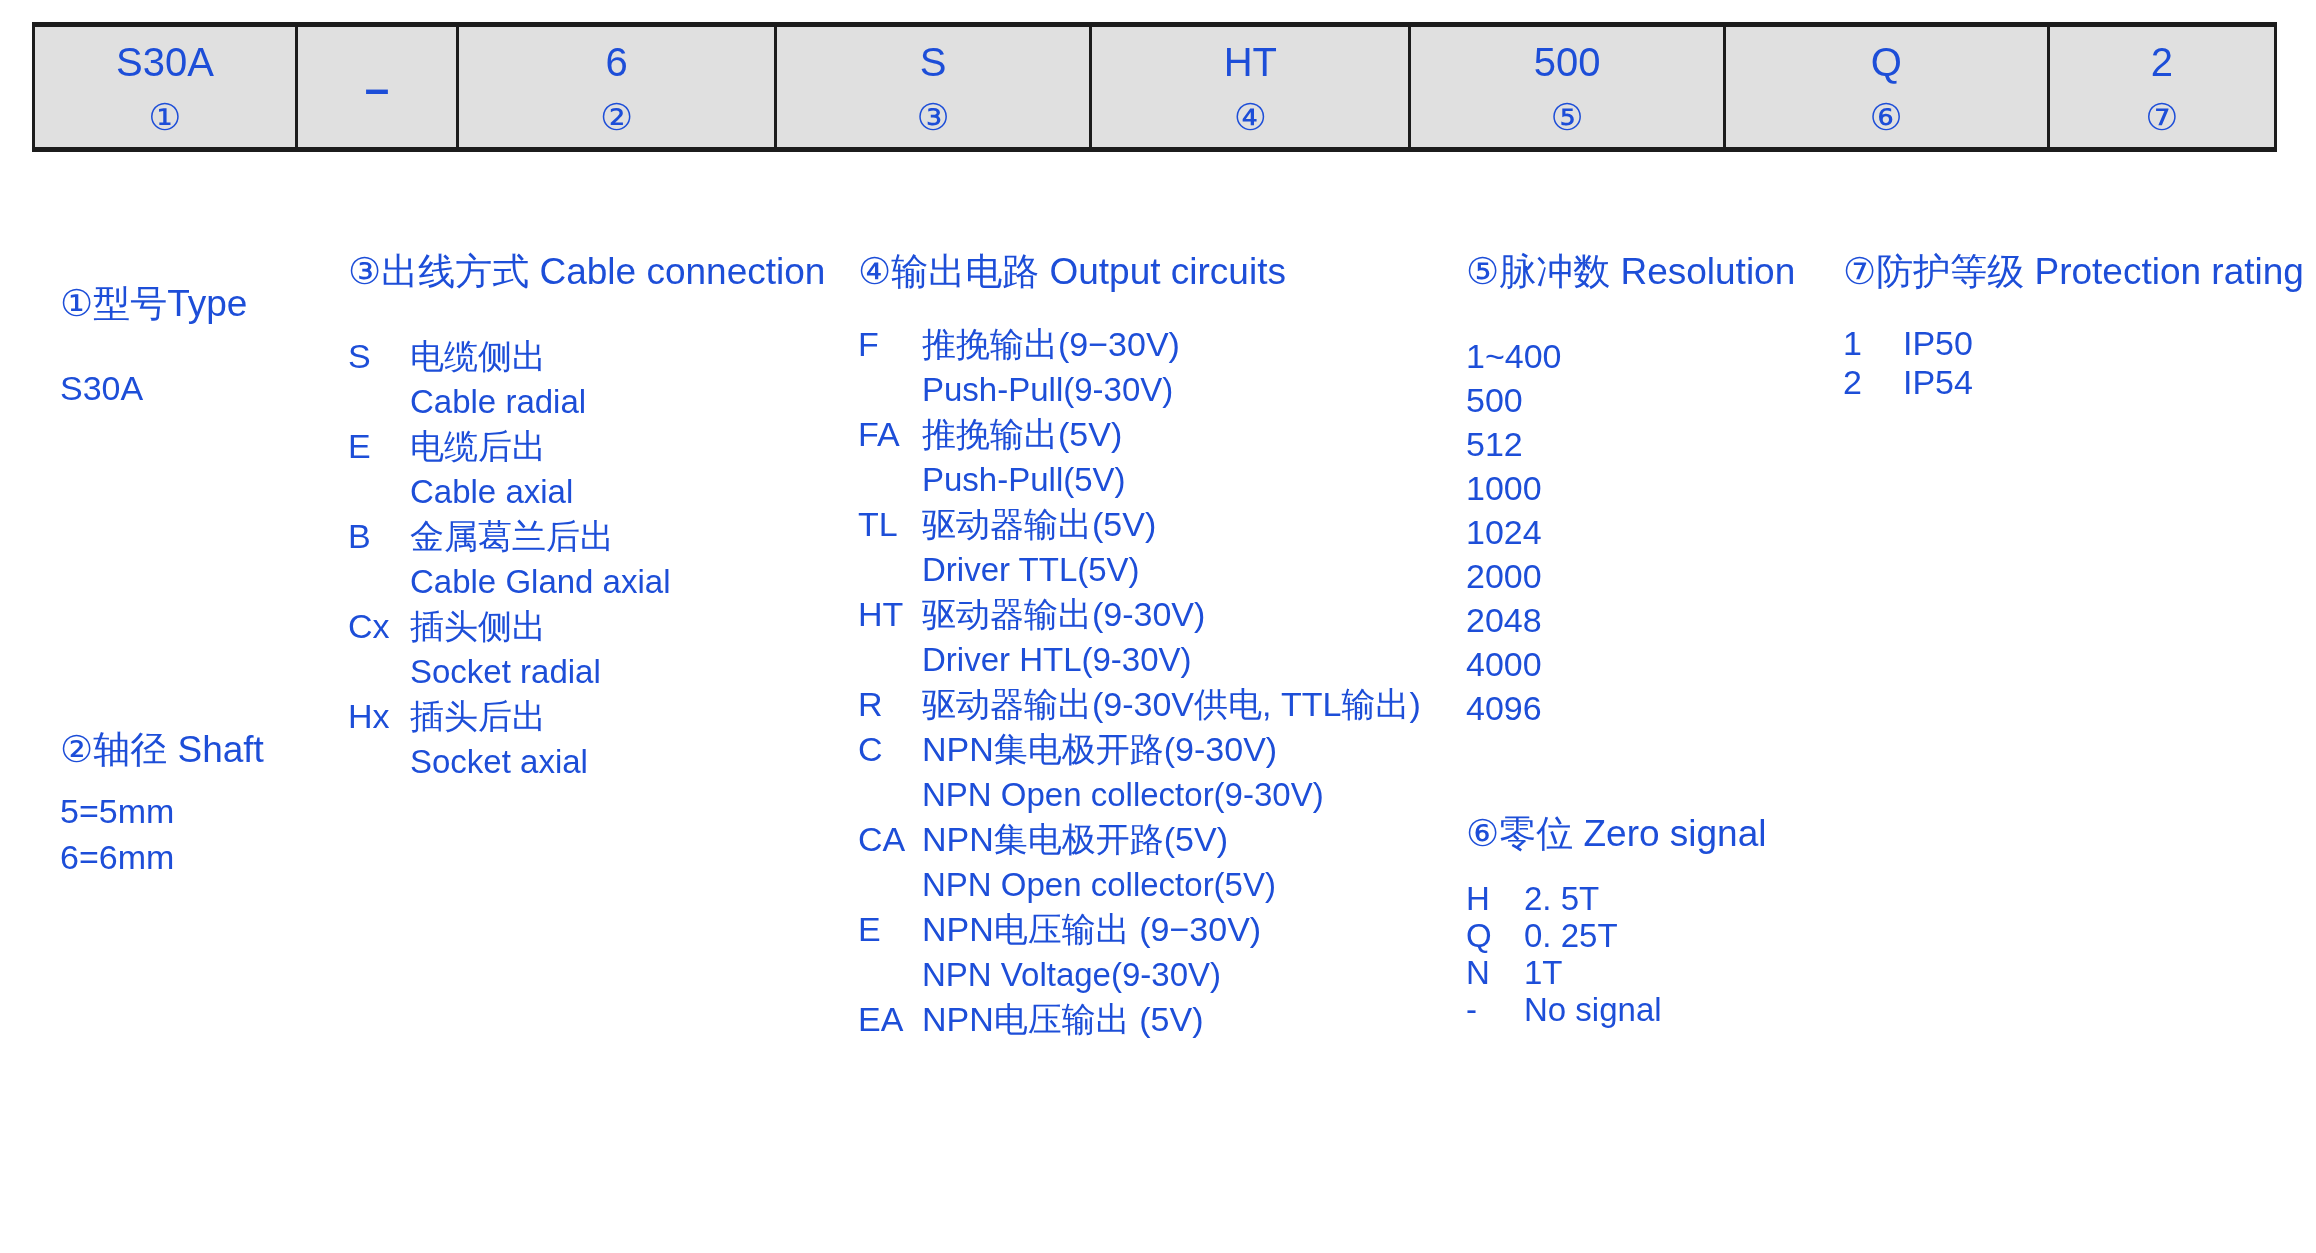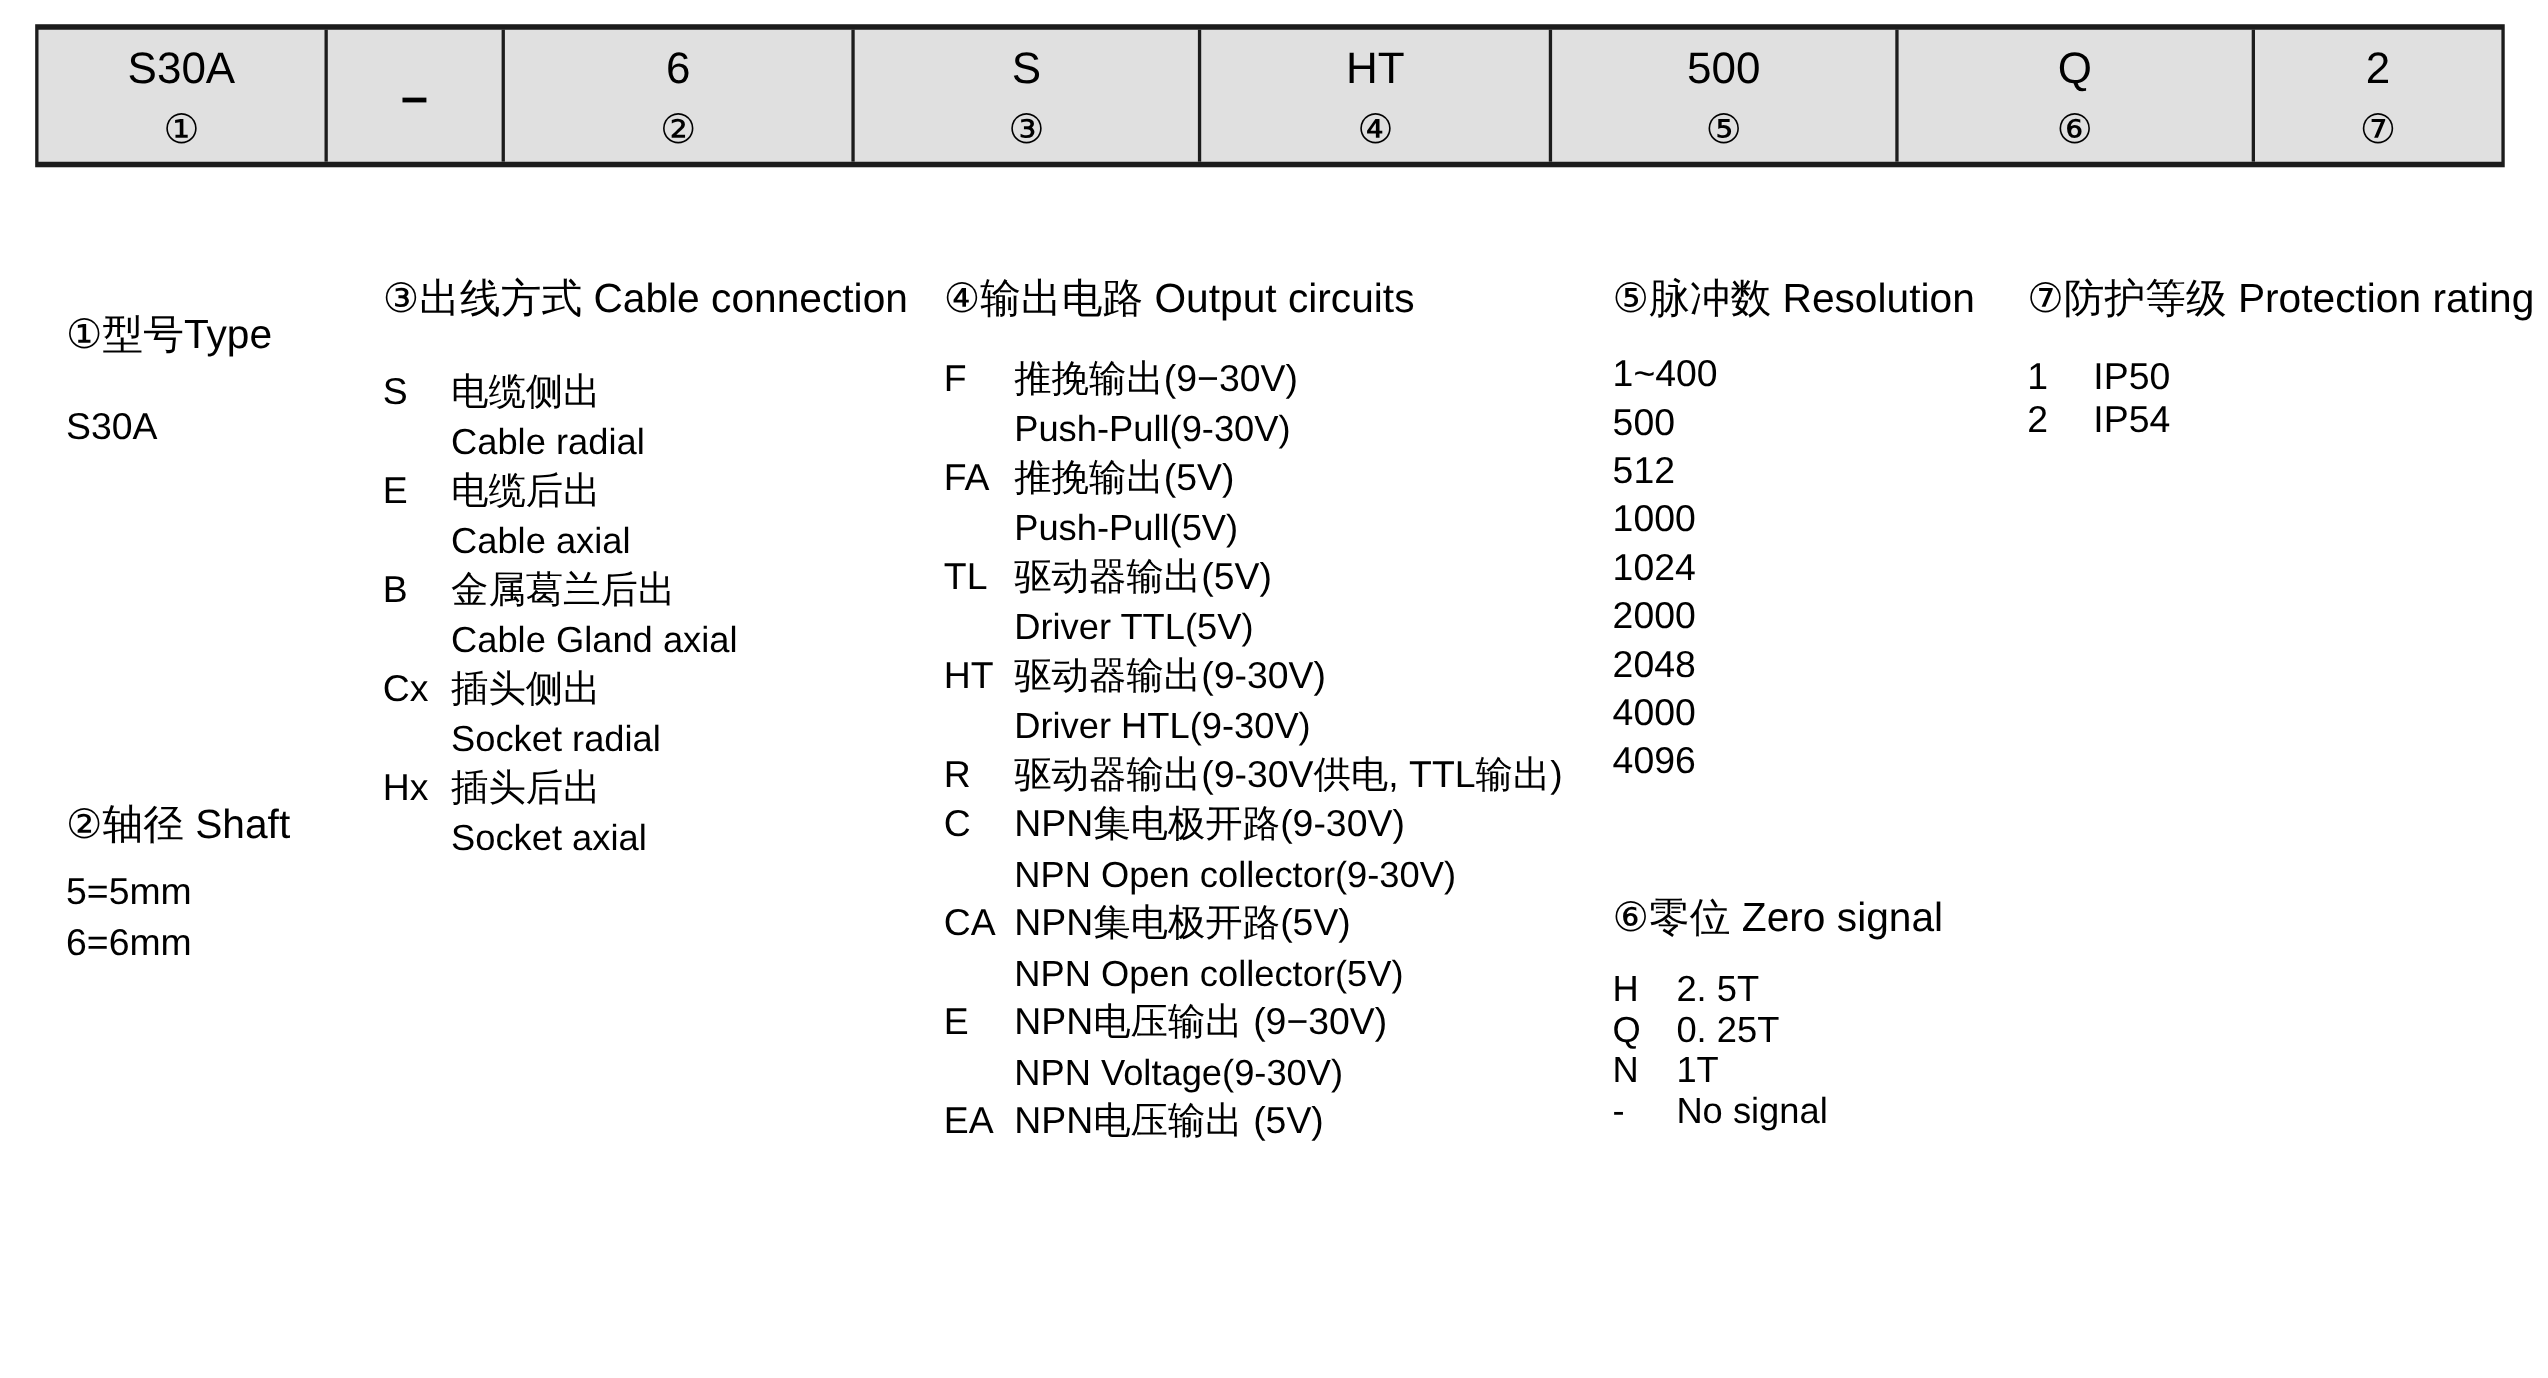"S30A" .page { color: #000000 -> #1d4ed8 }
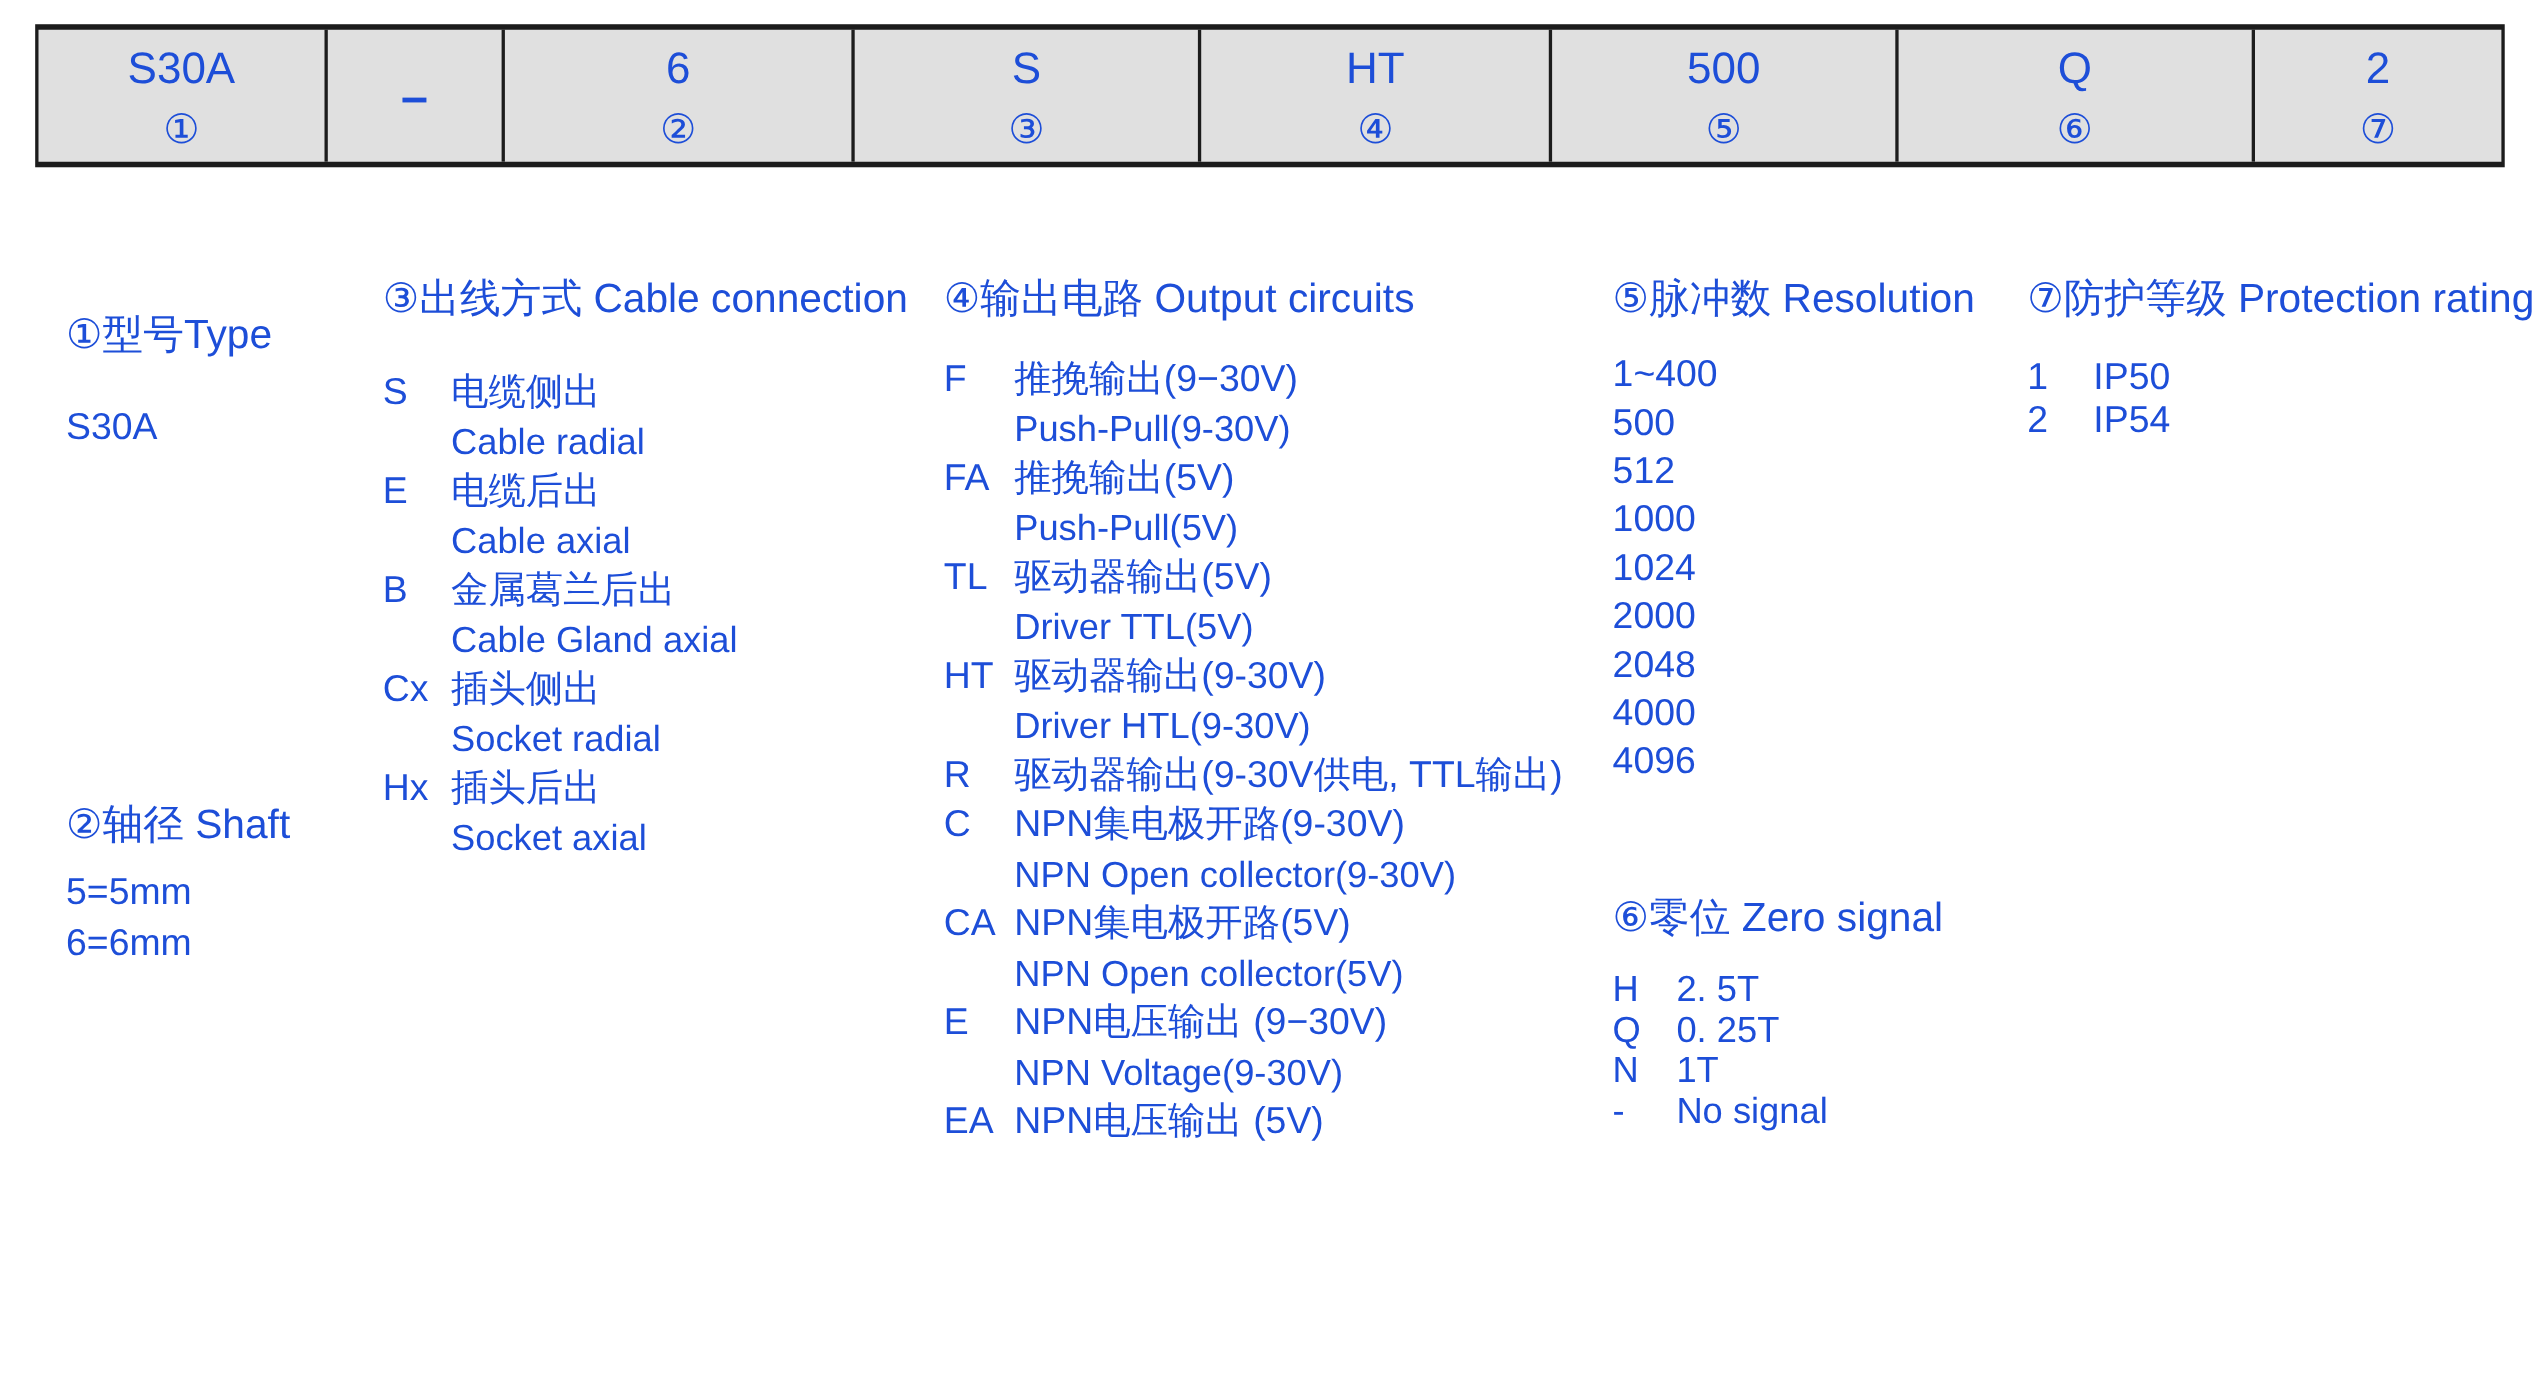"1~400" #sec-resolution .res-list { margin-top: 24px -> 40px }
